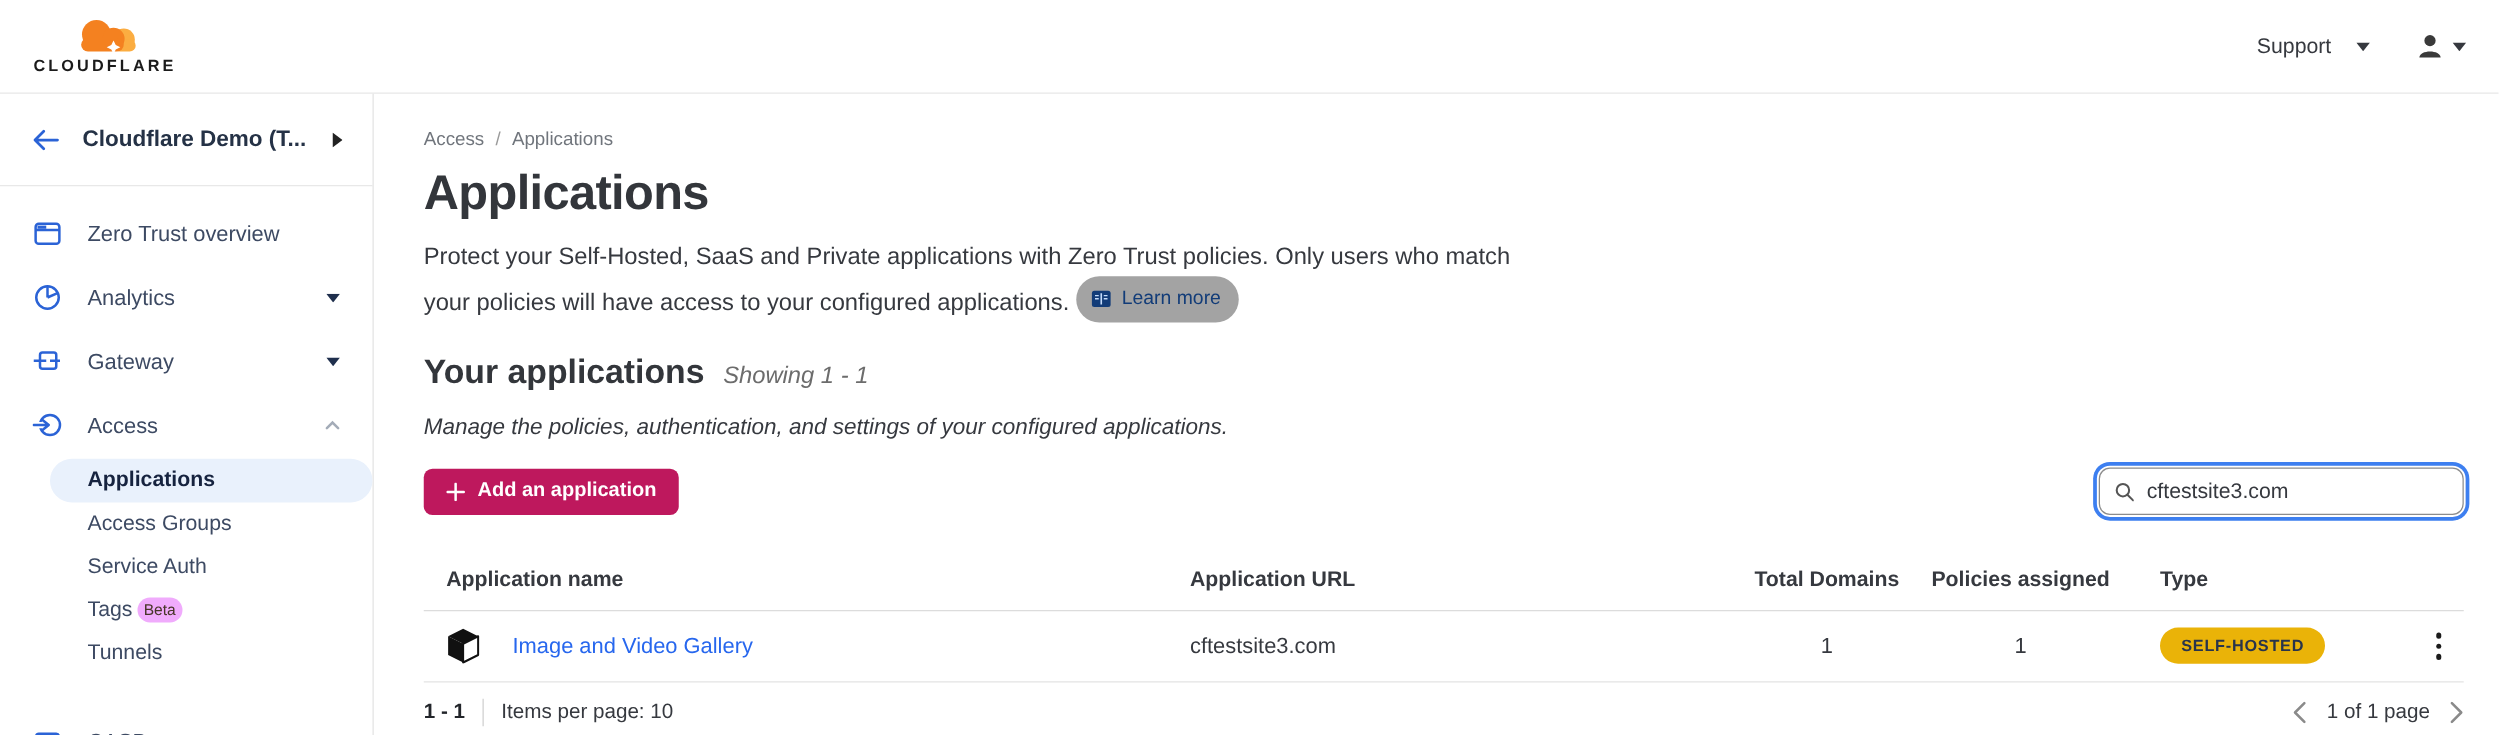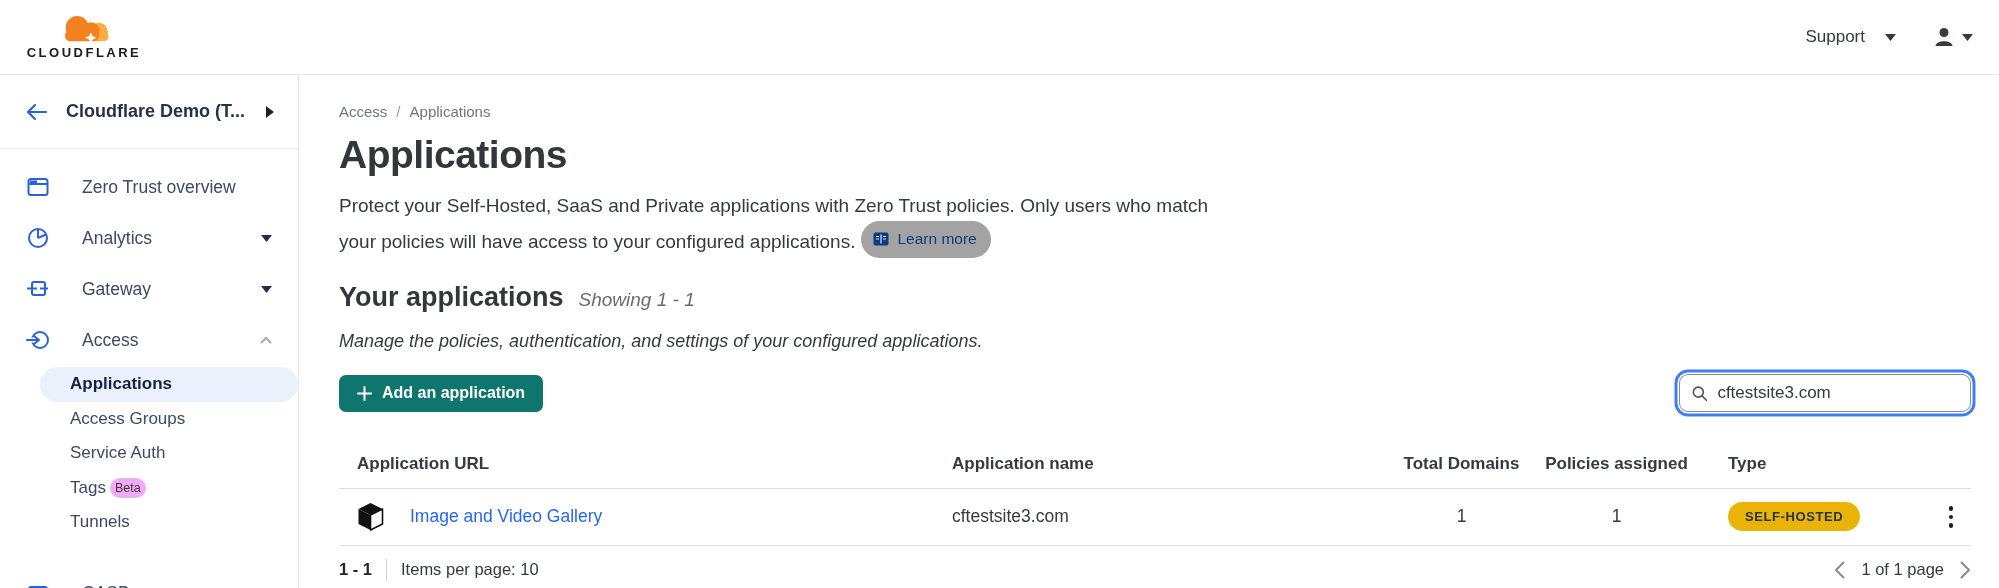"Zero Trust overview" .nav-item { gap: 32px -> 20px }
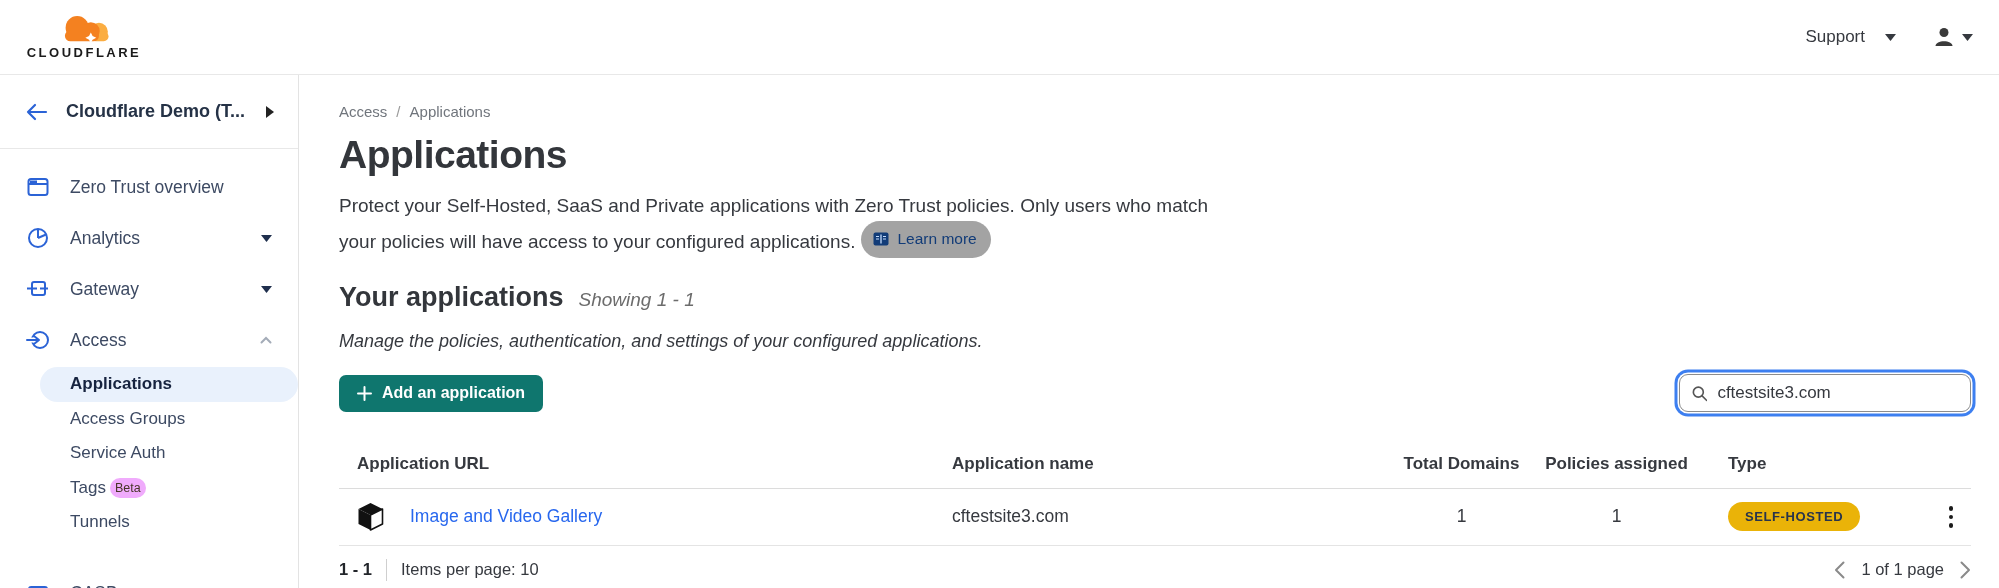"Add an application" .btn-primary { background: #0f766e -> #be185d }
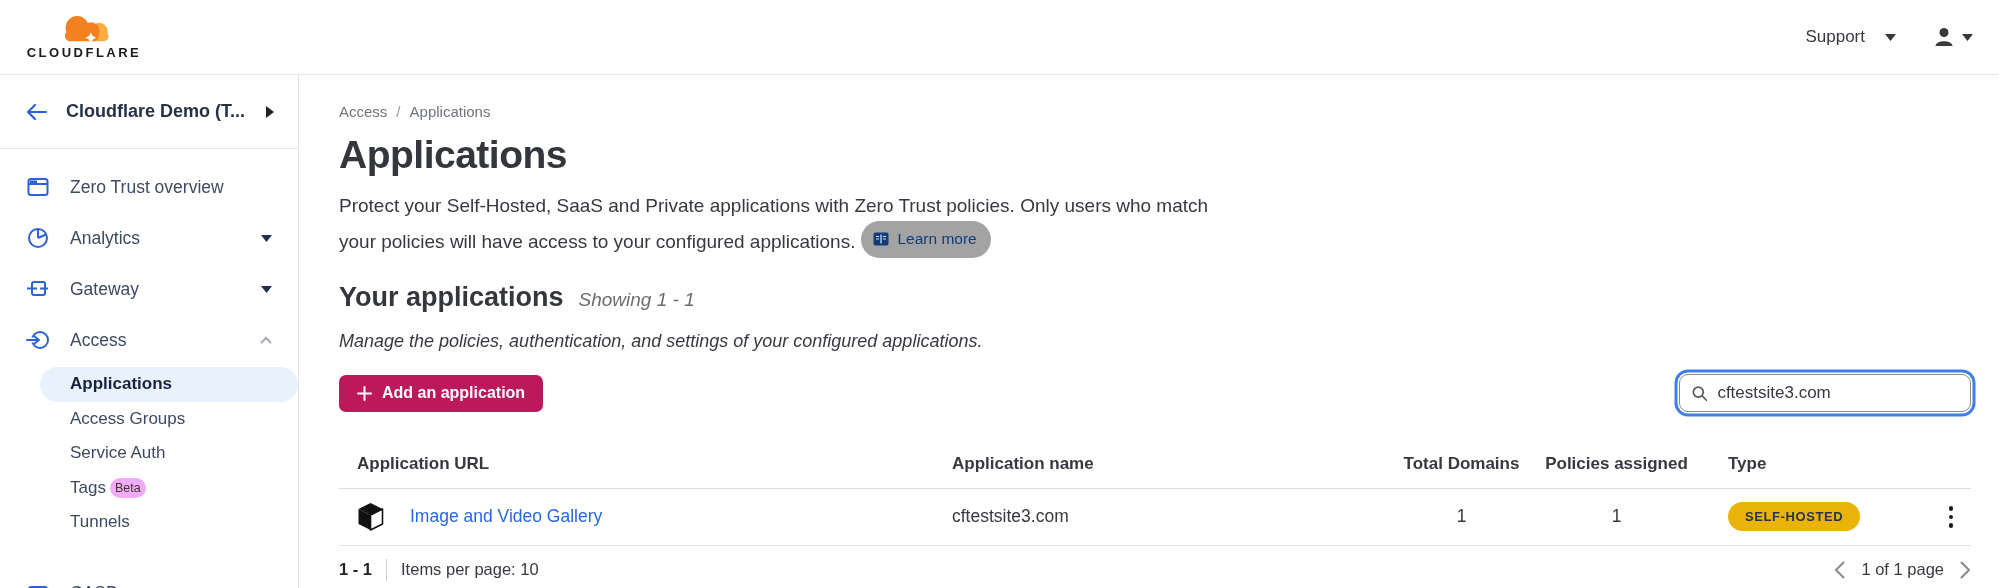"Application URL" div.cell-pad { order: before "Application name" -> after "Application name" }
